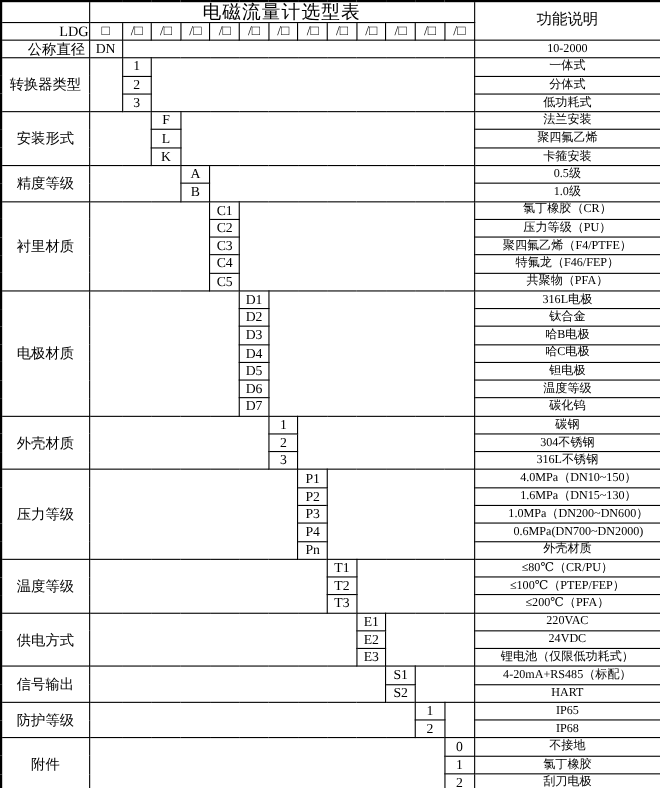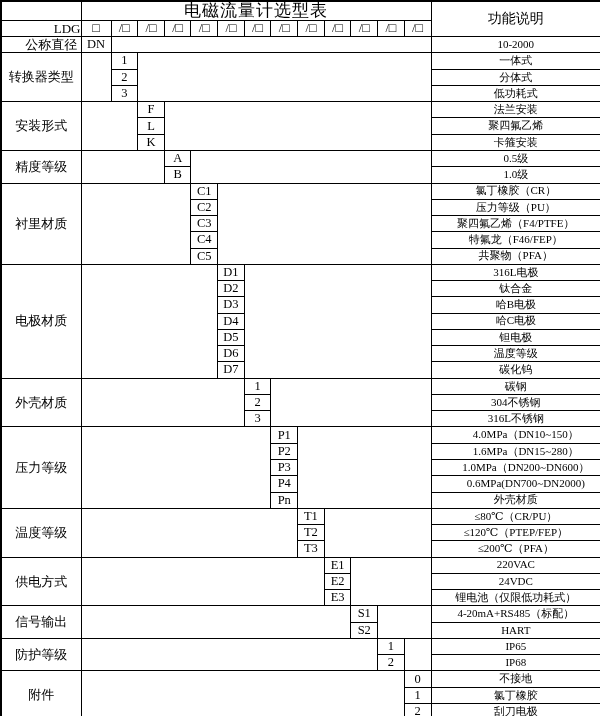"1.6MPa（DN15~280）" td.desc { text: 280 -> 130 }
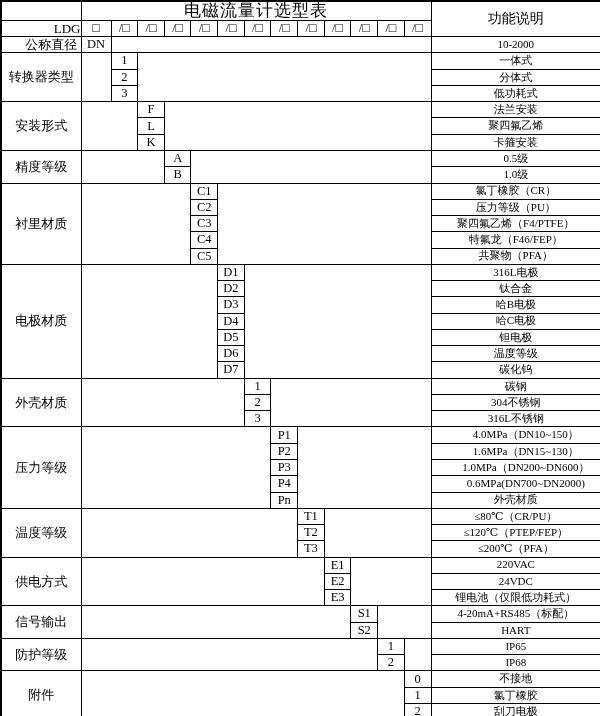"≤120℃（PTEP/FEP）" td.desc { text: 120 -> 100 }
